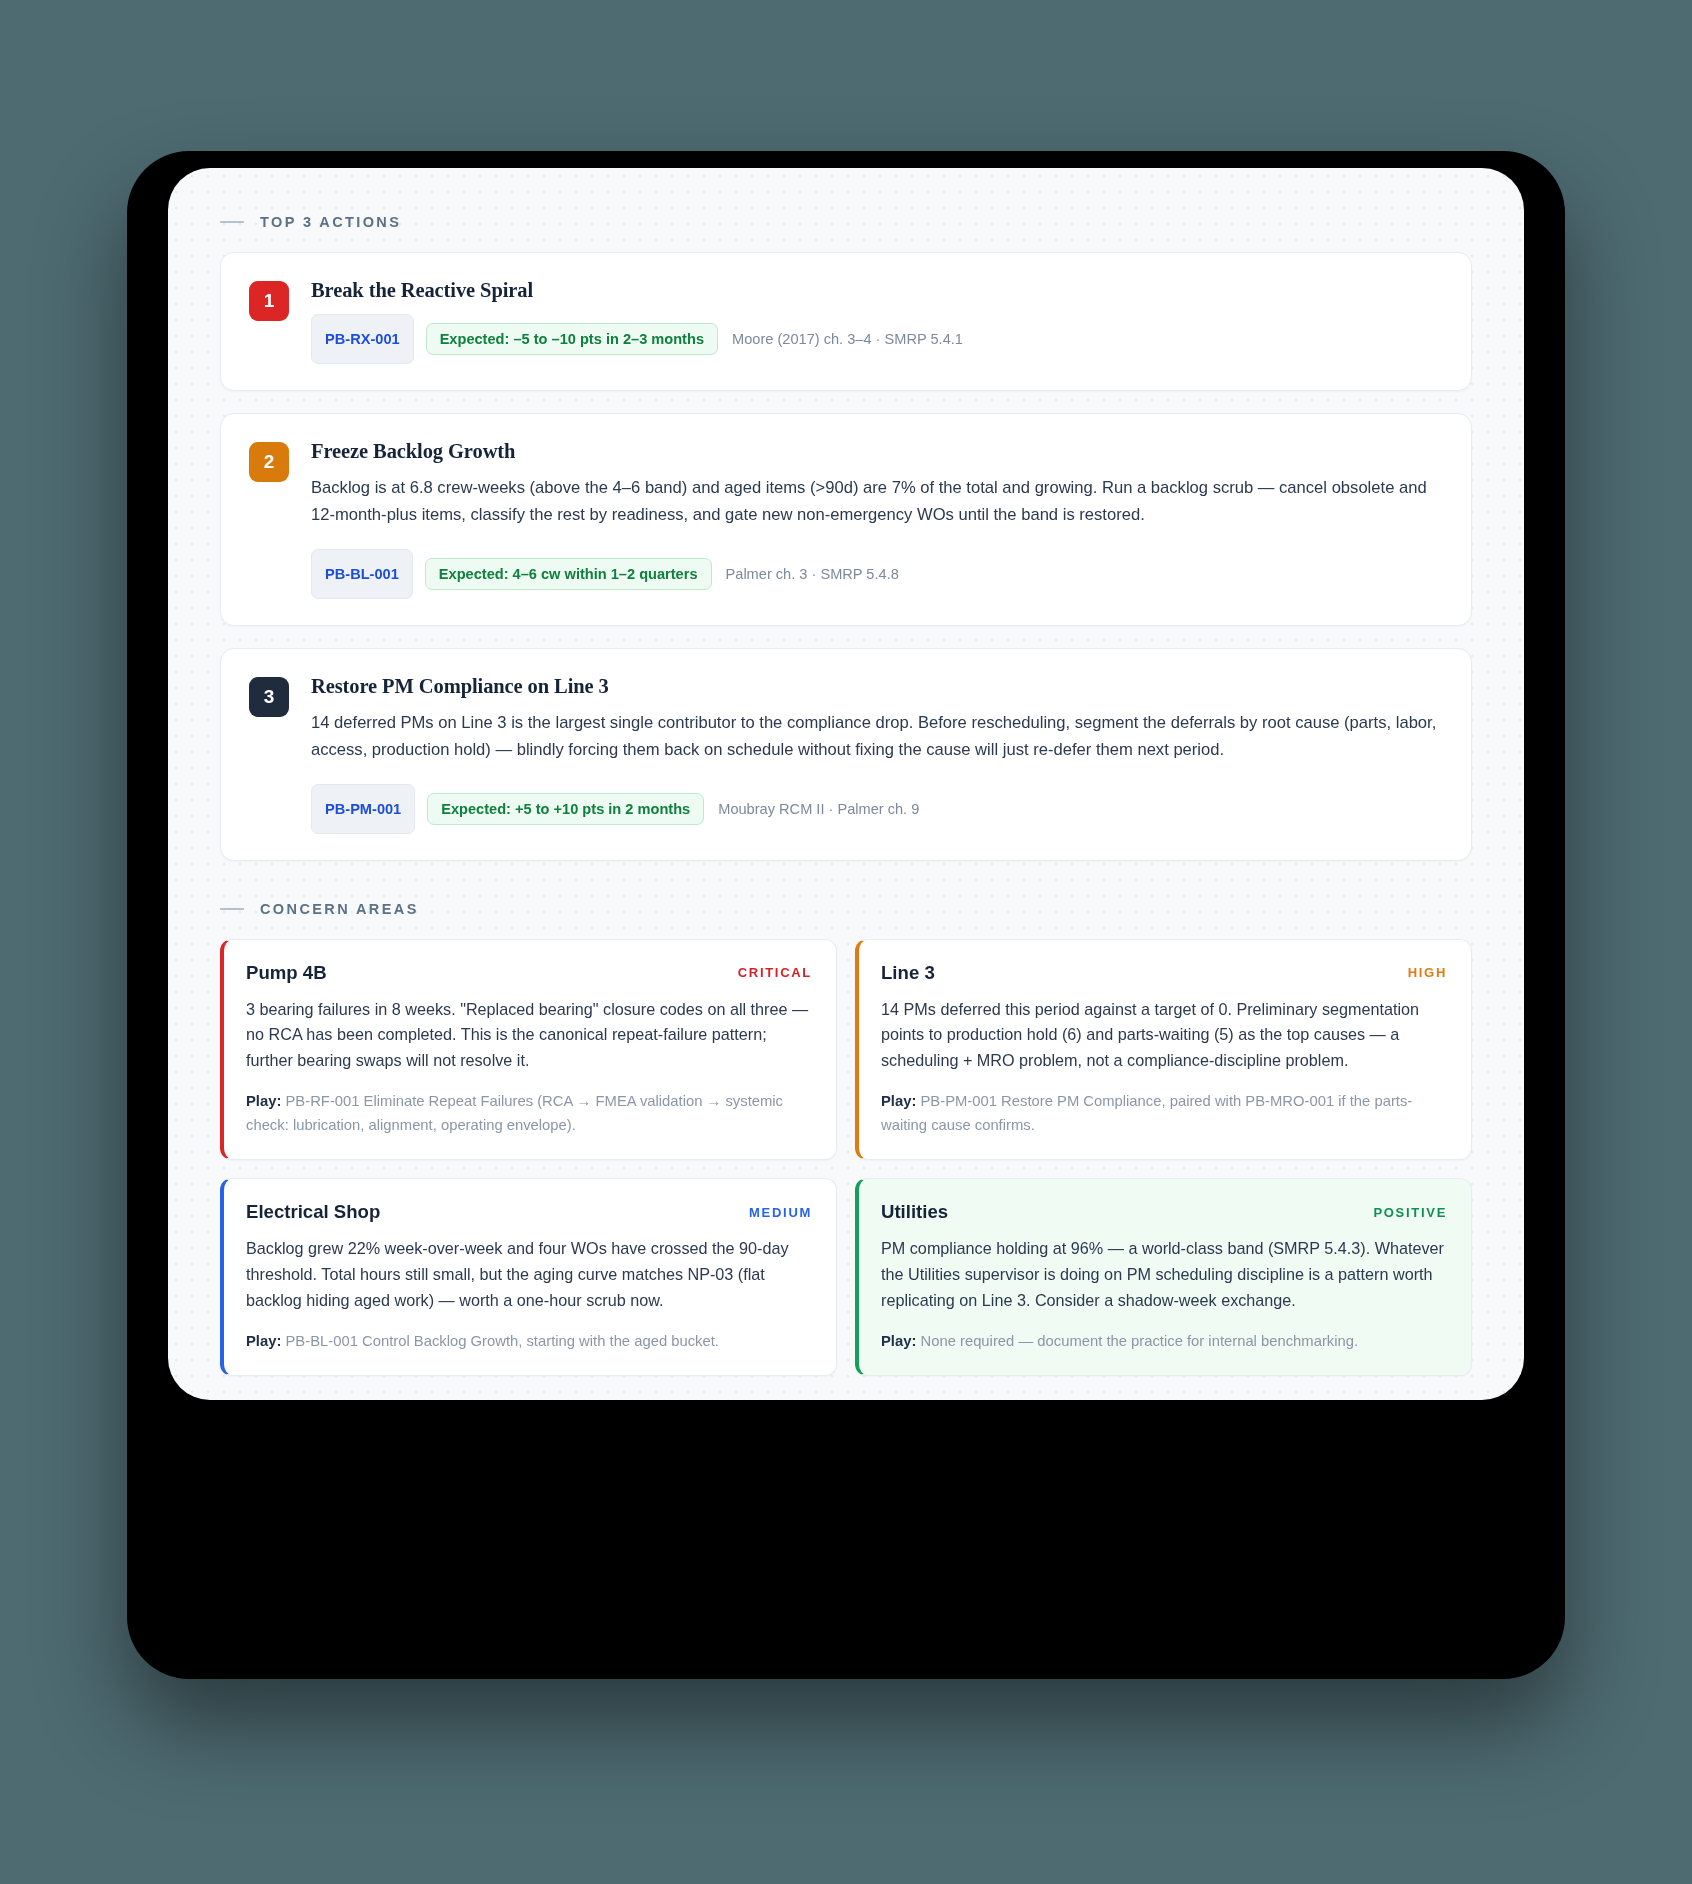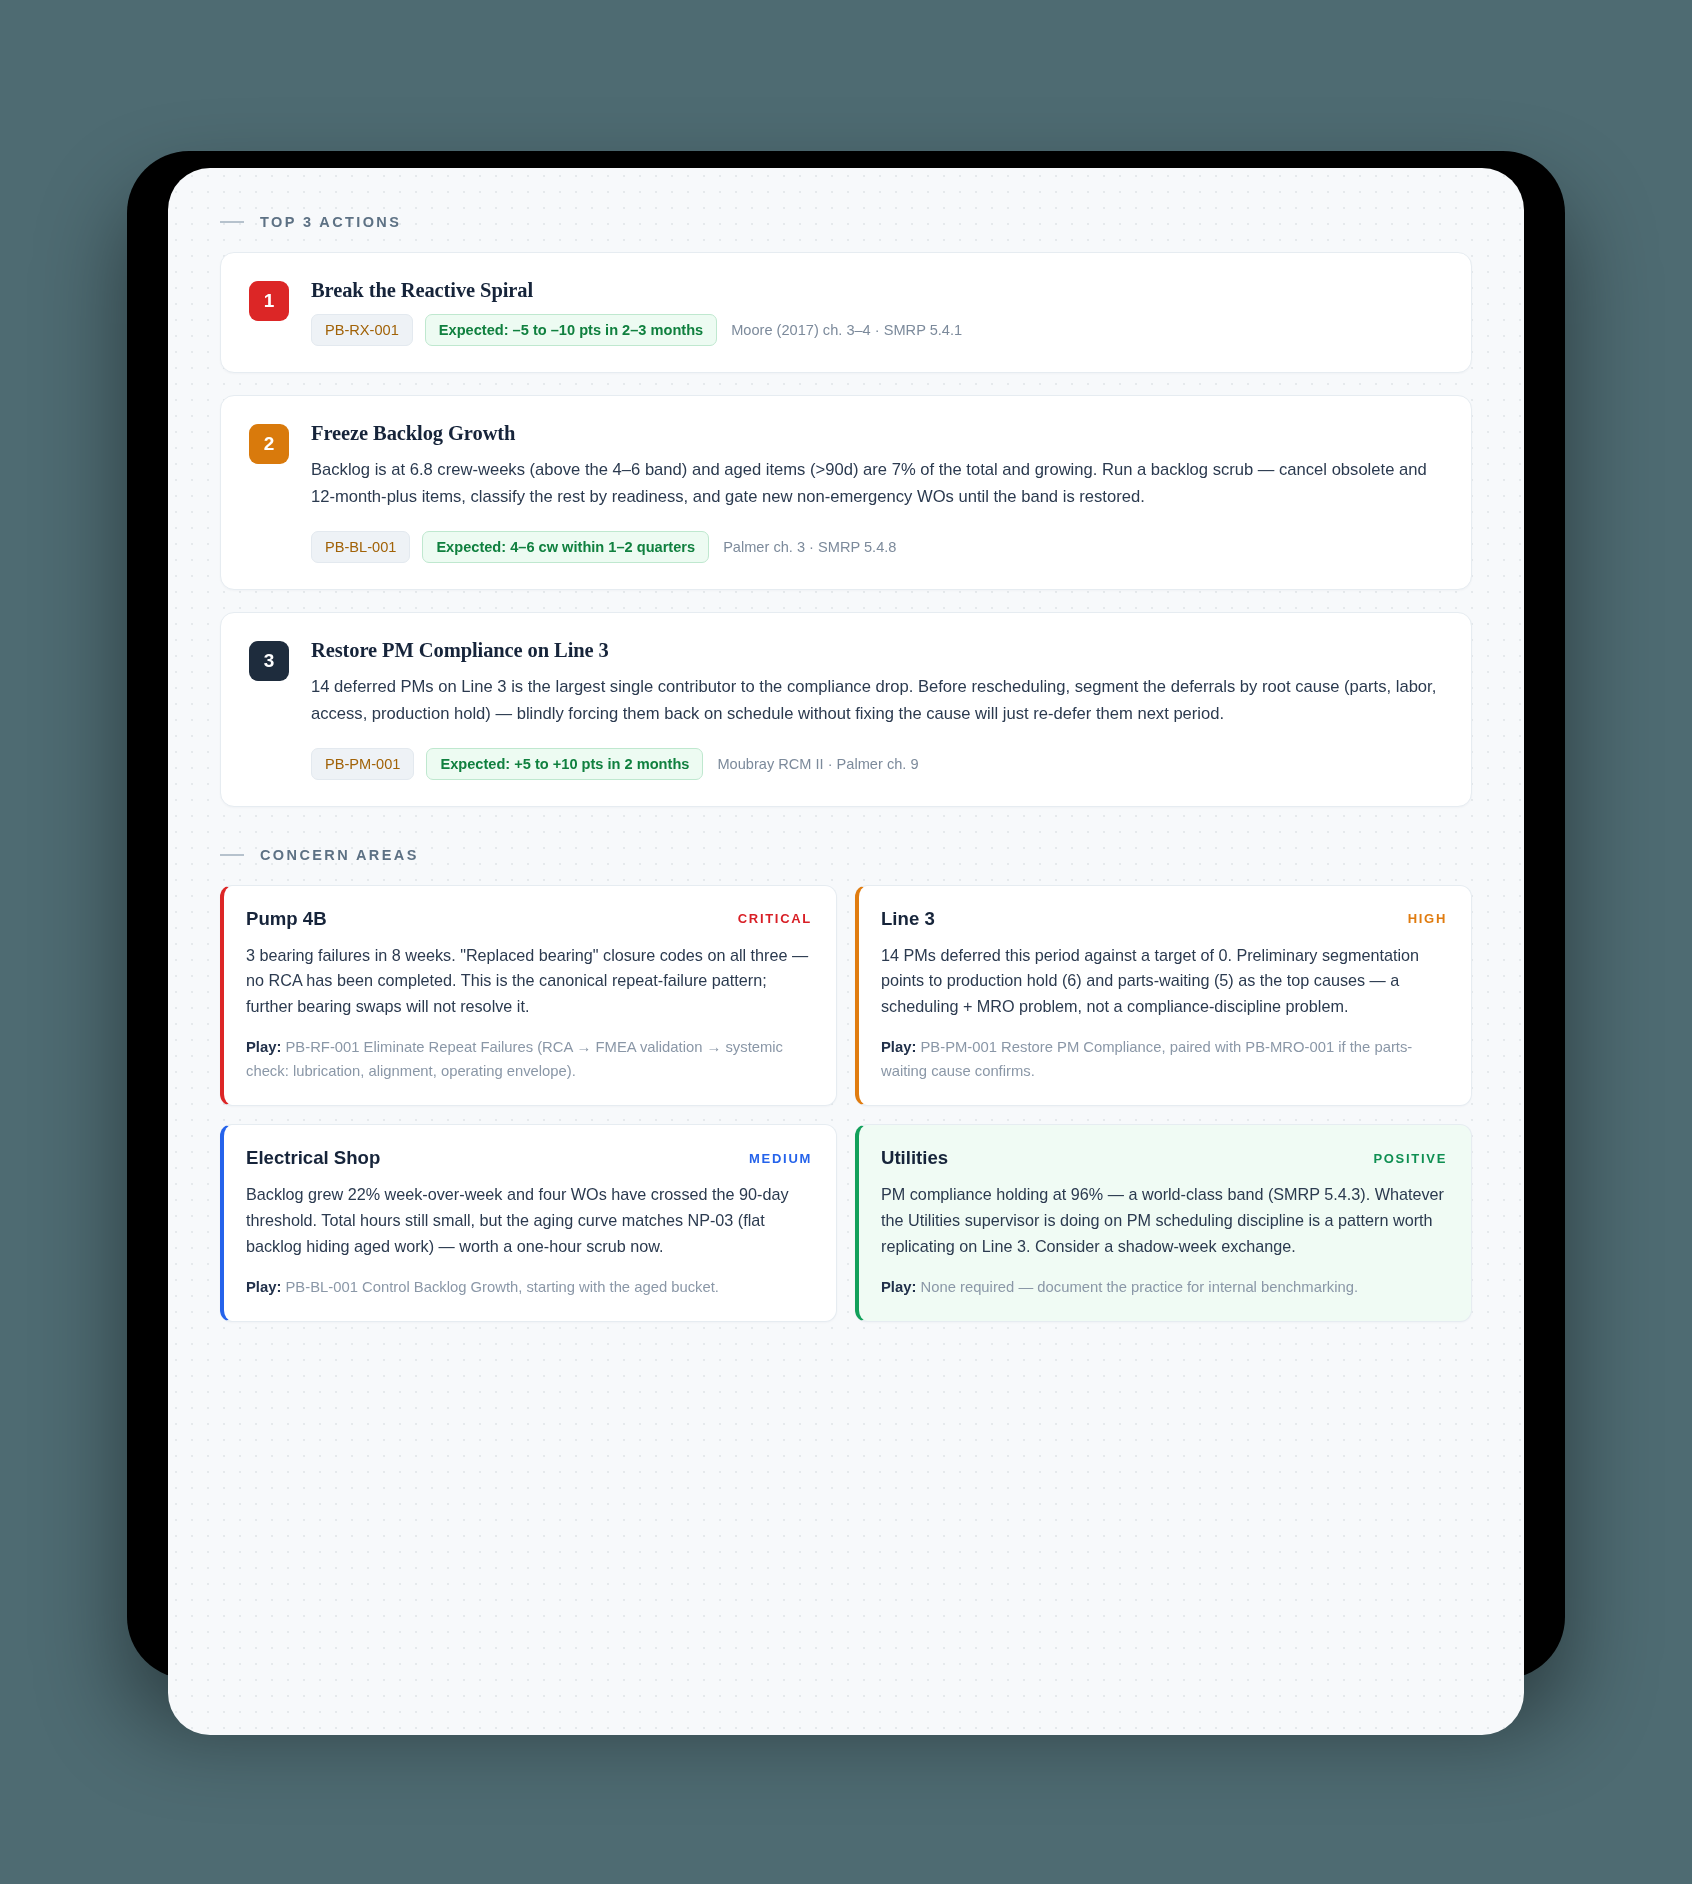"TOP 3 ACTIONS" #app-window { height: 1567px -> 1232px }
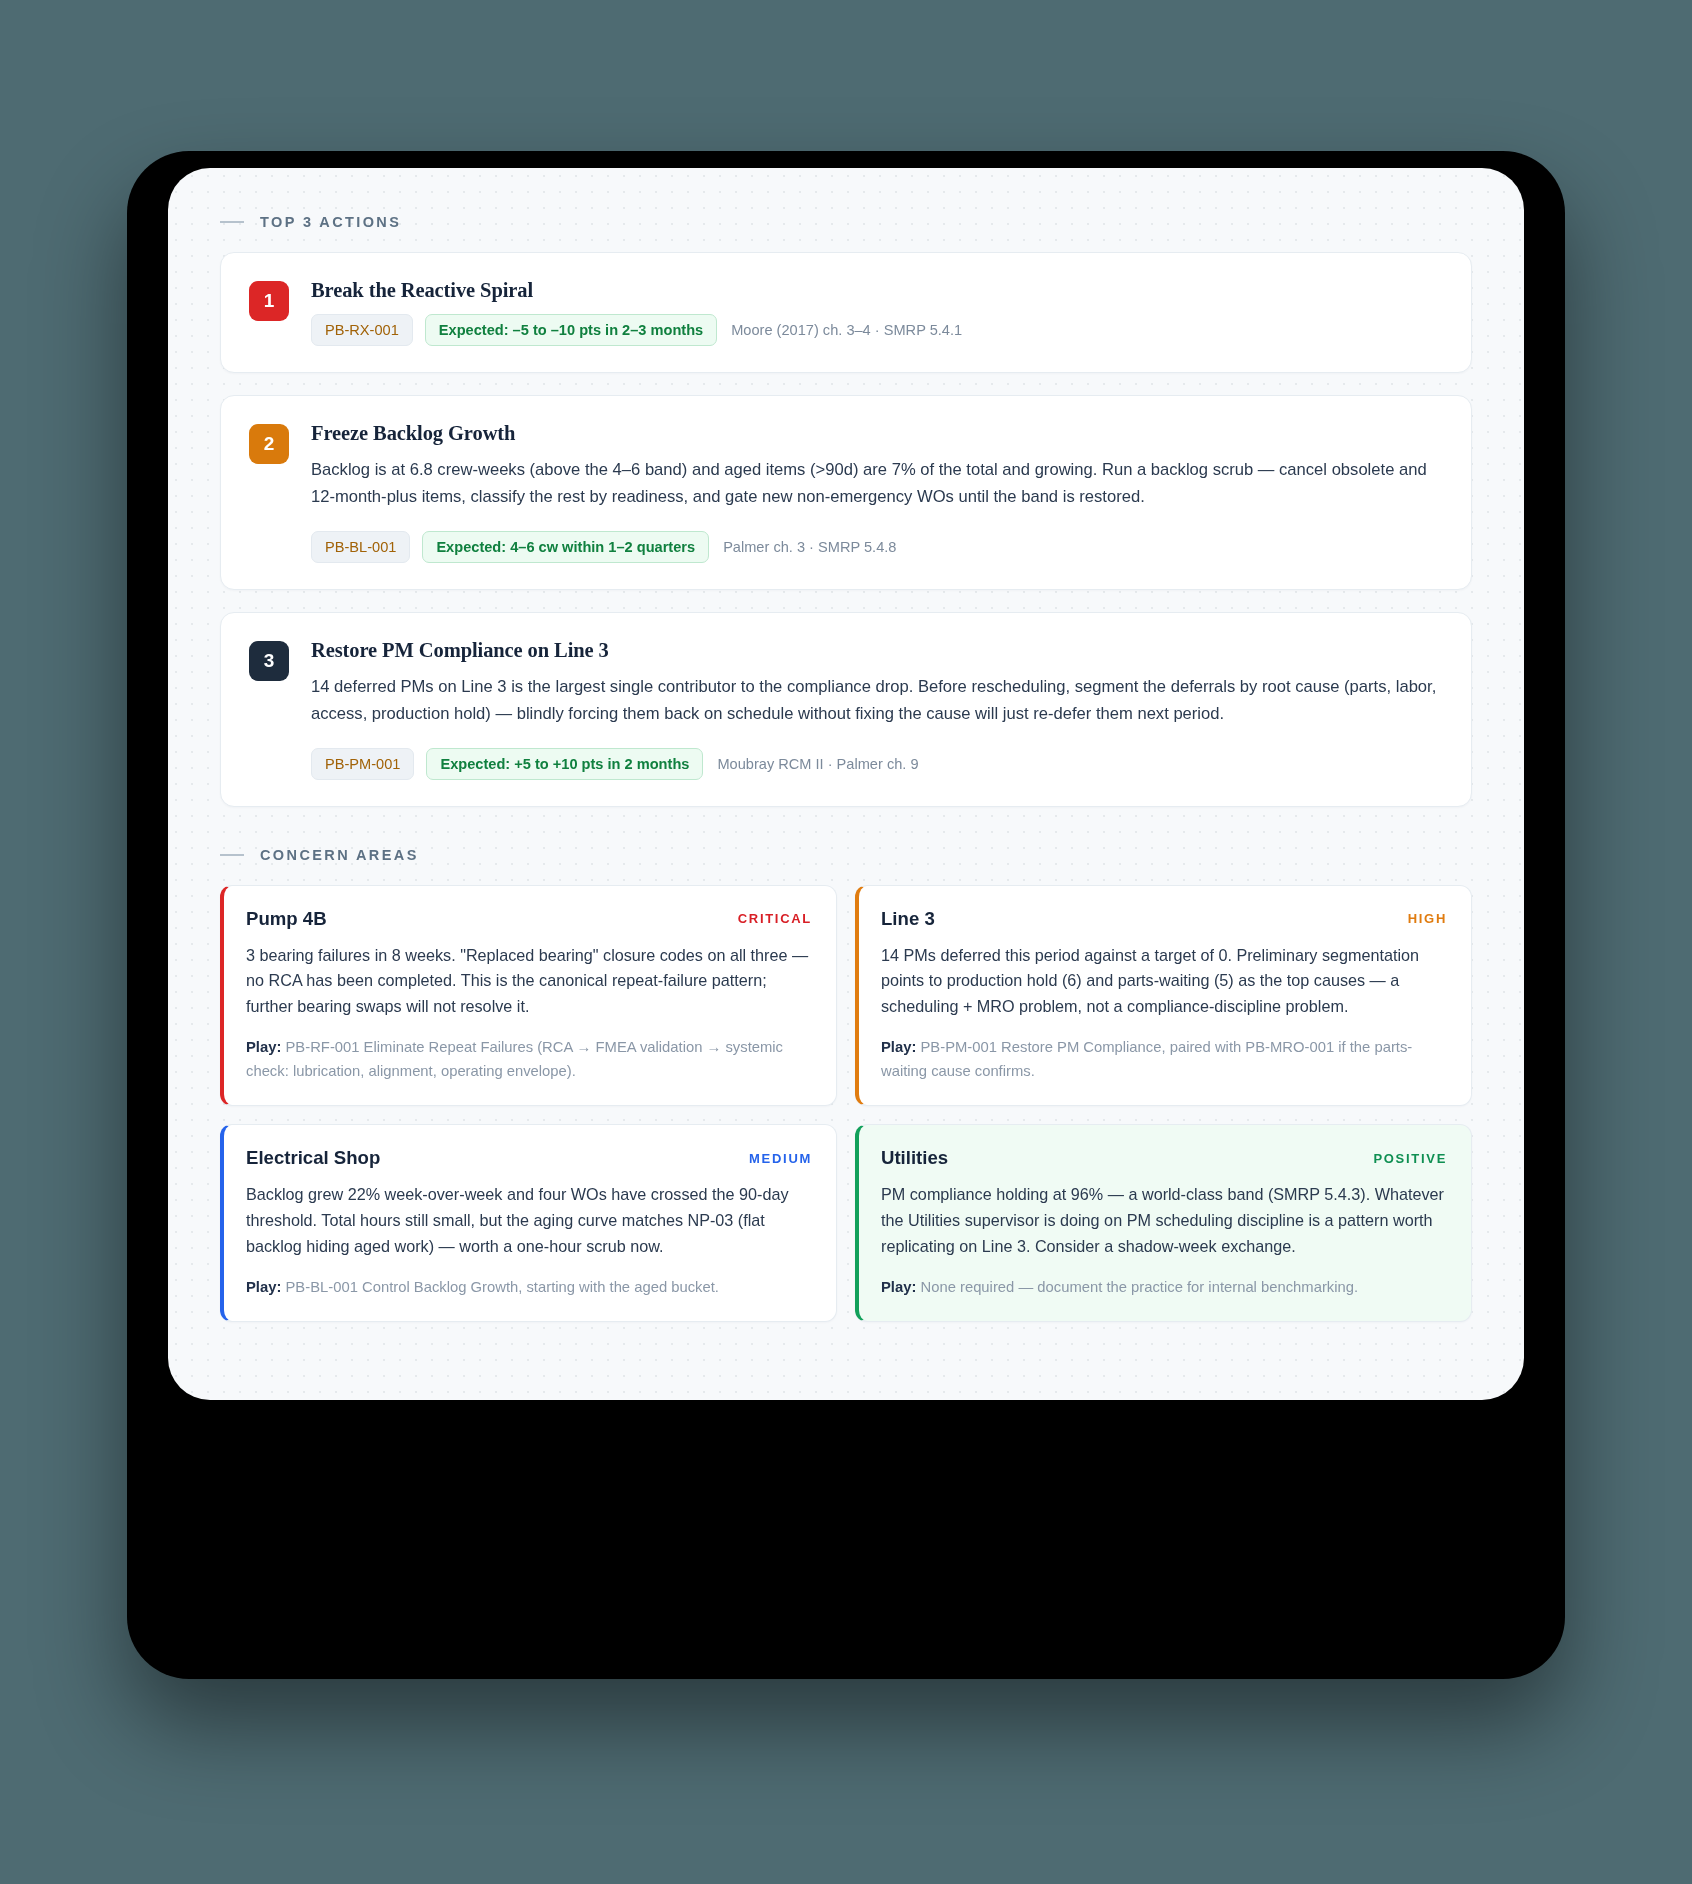"PB-RX-001" .chip-code { color: #a16207 -> #1d4ed8; font-weight: 400 -> 700; padding: 7px 13px -> 16px 13px }
